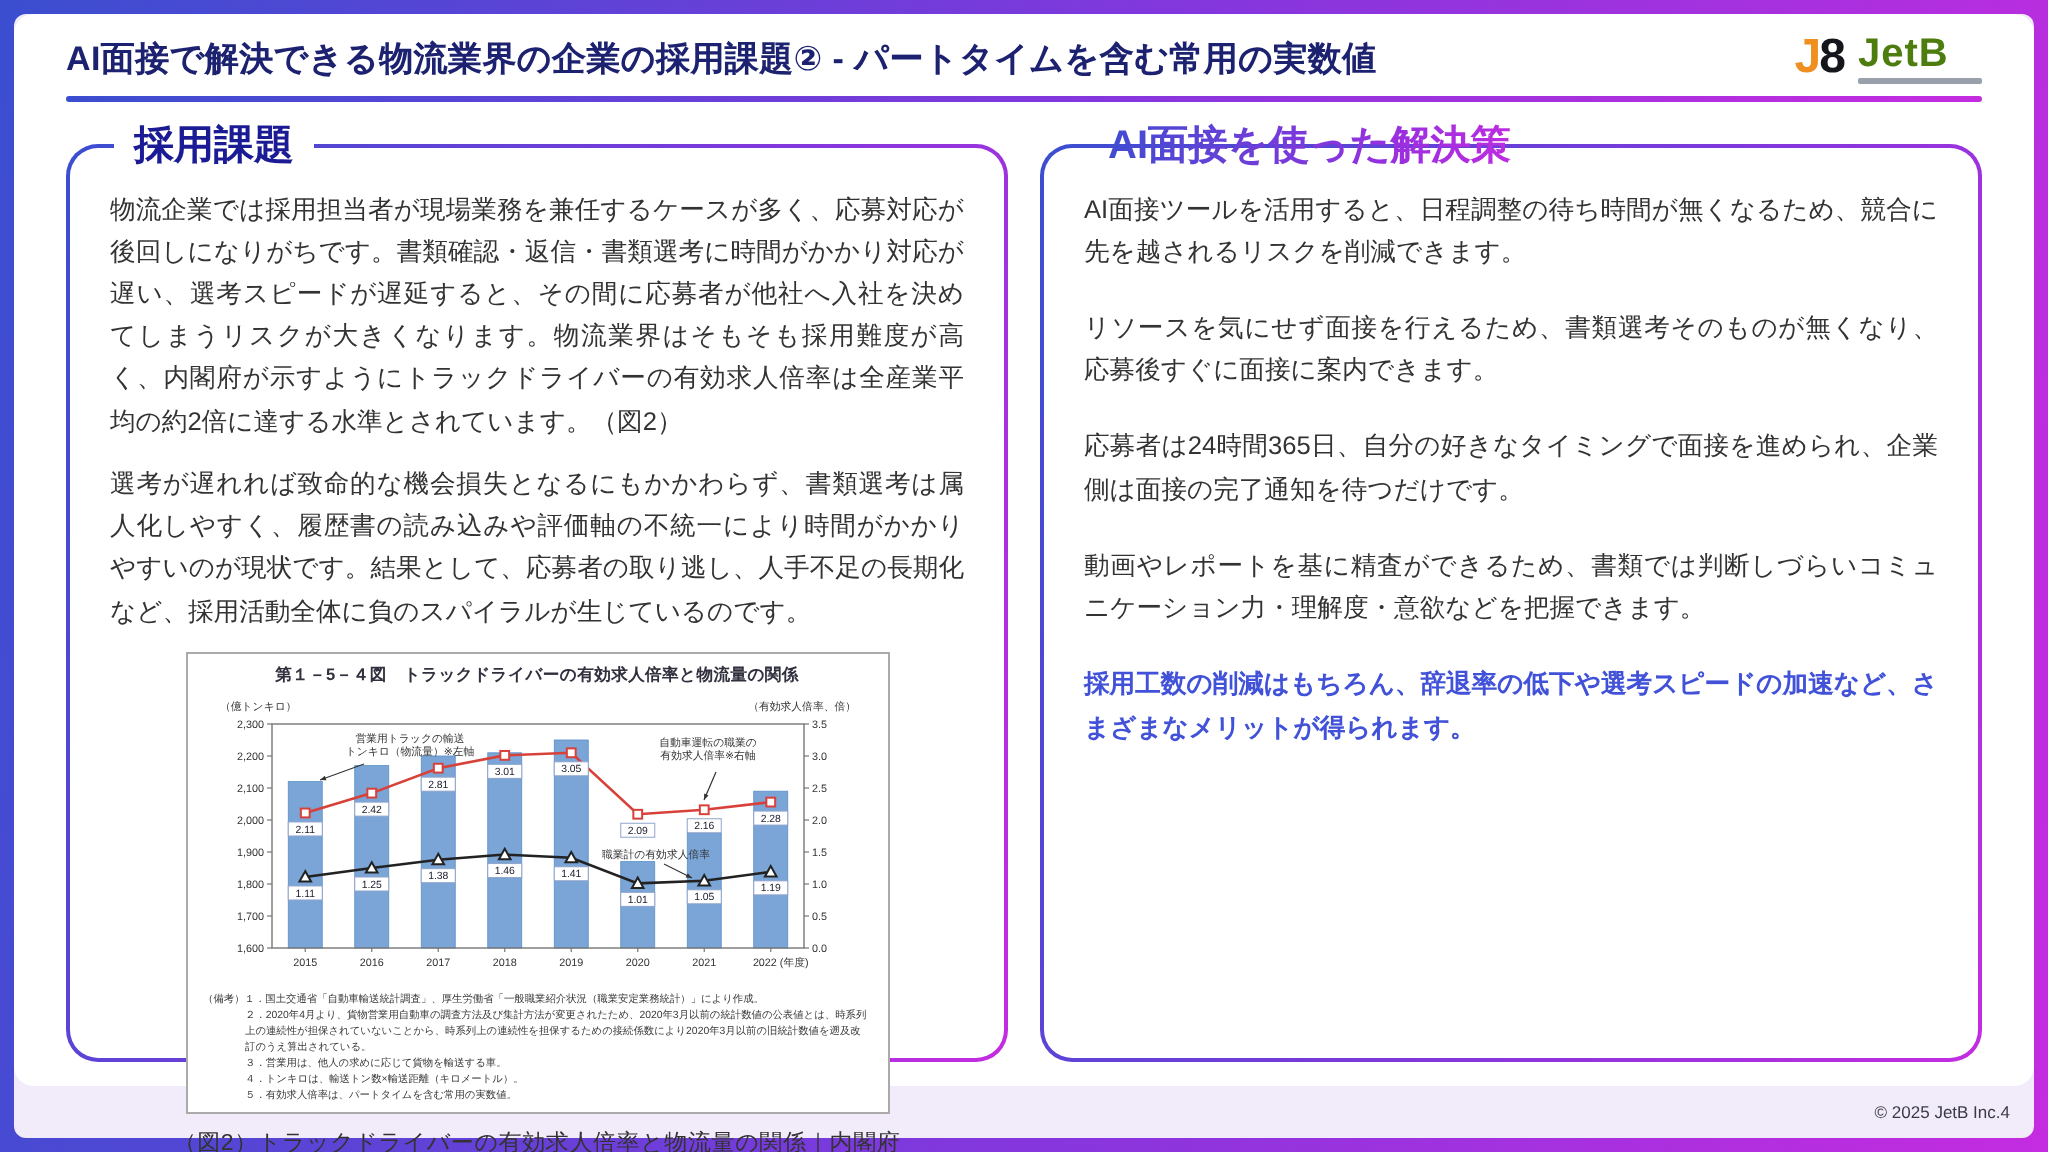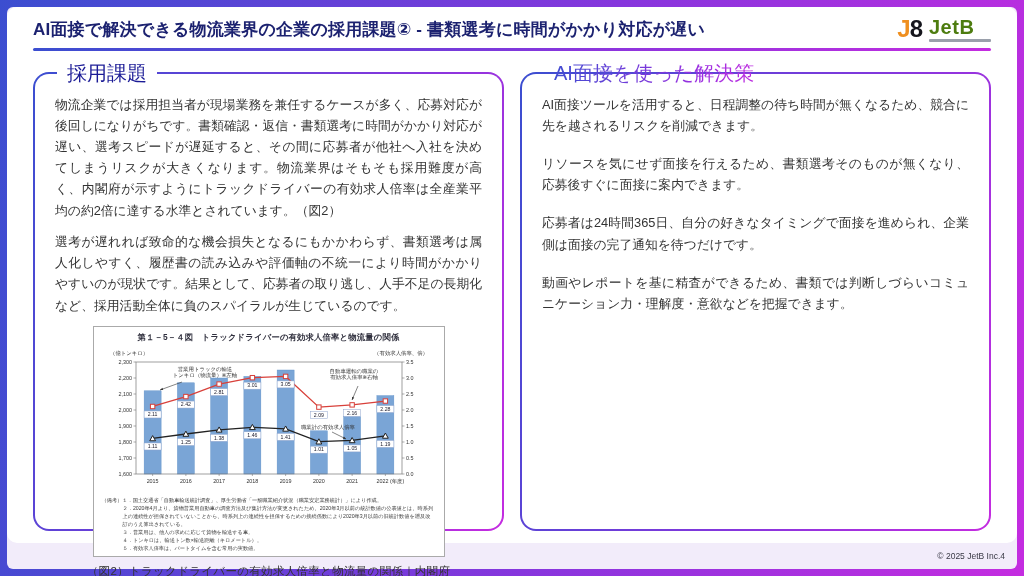"AI面接で解決できる物流業界の企業の採用課題② -" div.page-title { text: 書類選考に時間がかかり対応が遅い -> パートタイムを含む常用の実数値 }
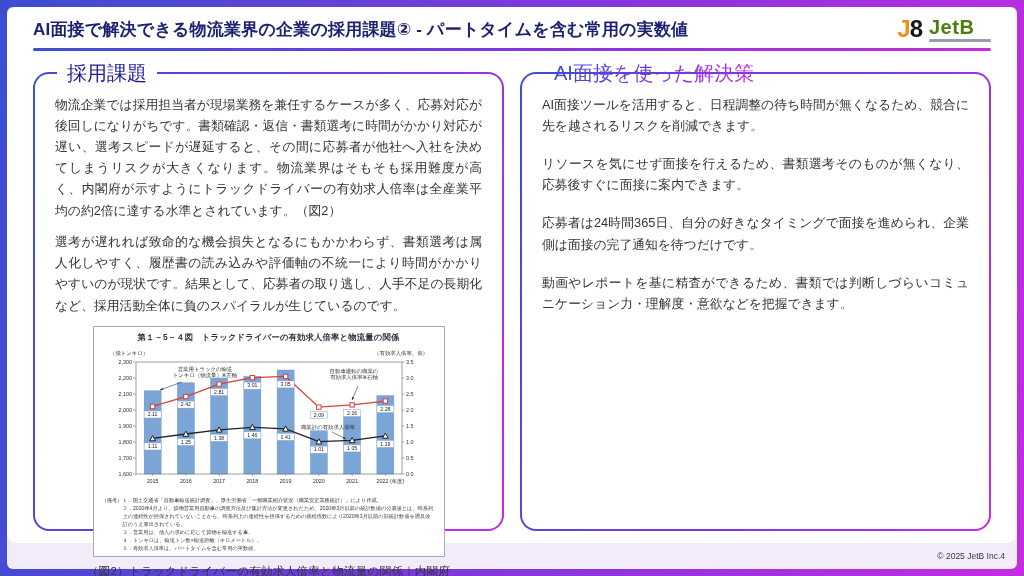"採用課題" .panel-title { font-weight: 400 -> 700 }
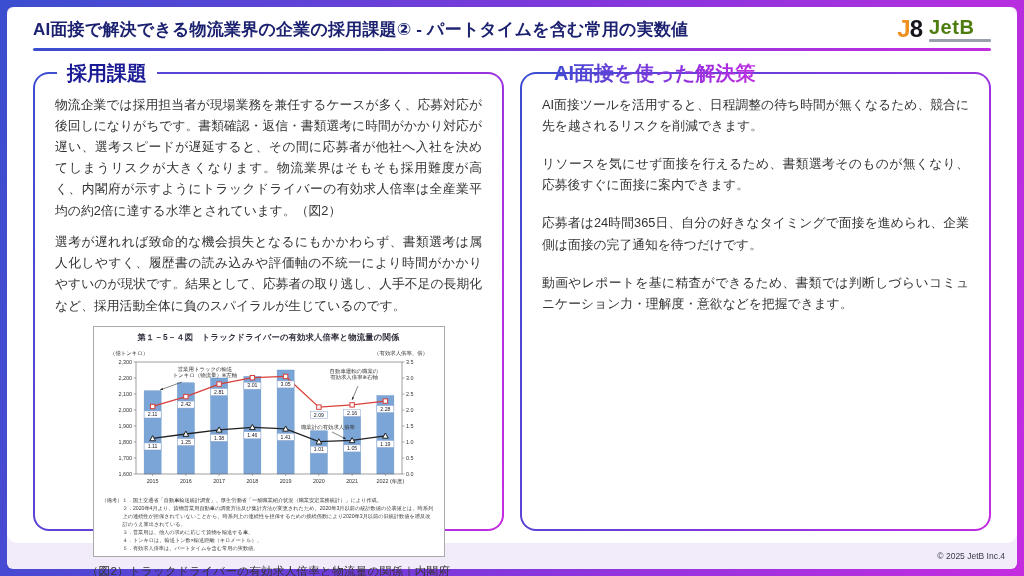"採用工数の削減はもちろん、辞退率の低下や選考スピードの加速など、さまざまなメリッ" p.body-text { html: none -> <p>採用工数の削減はもちろん、辞退率の低下や選考スピードの加速など、さまざまなメリットが得られます。</p> }
